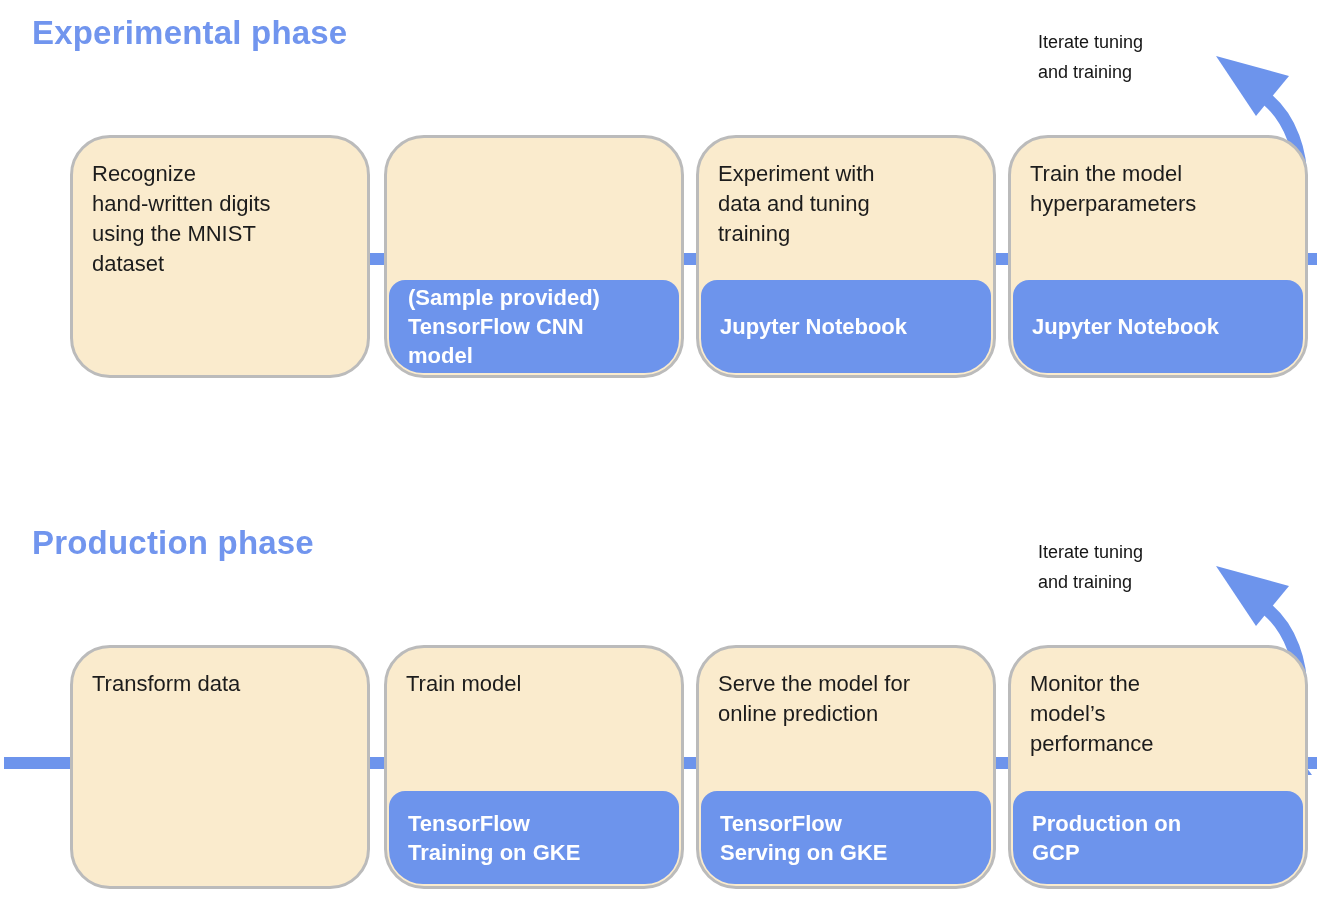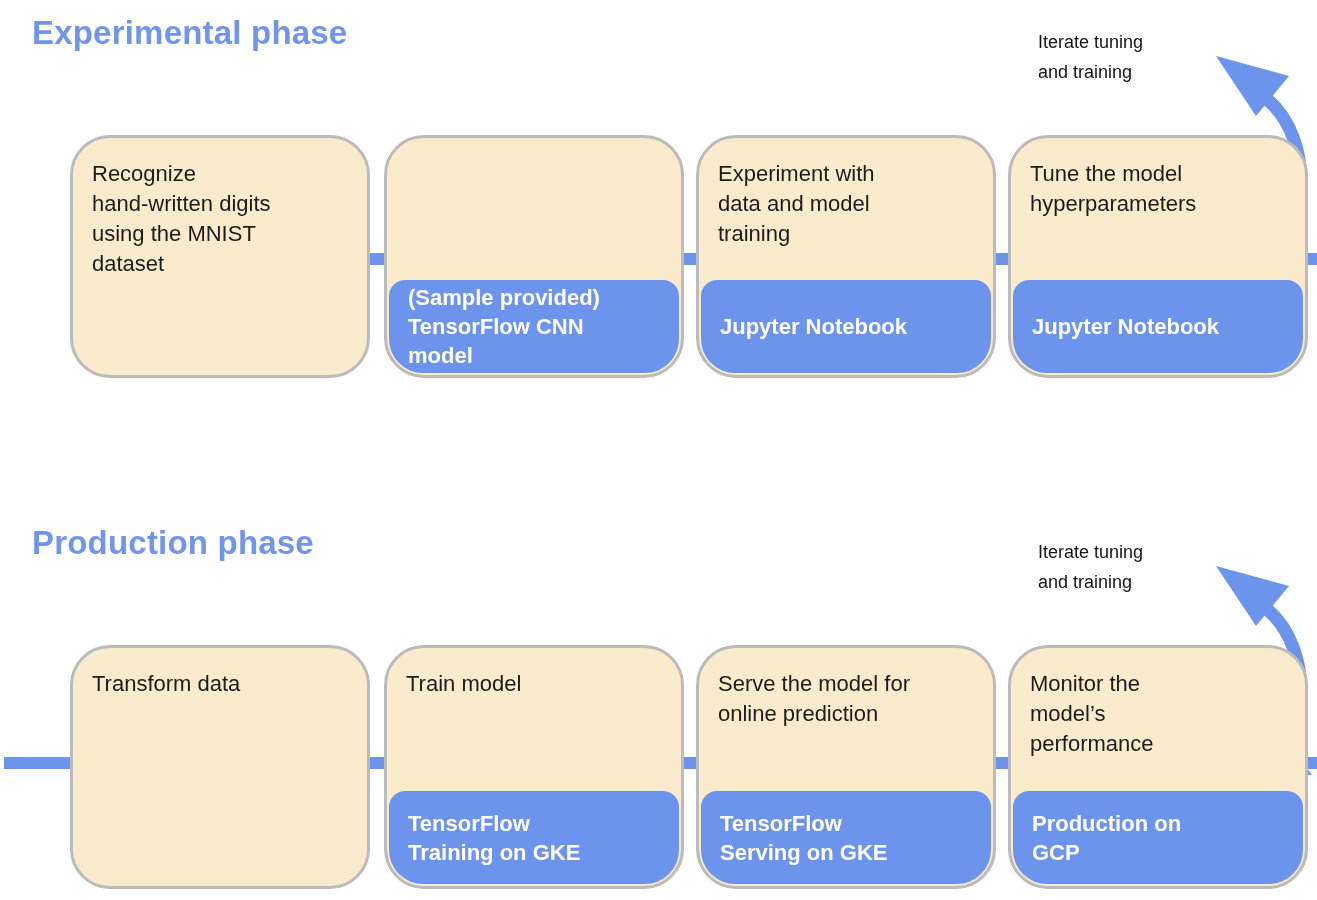"Experiment with" div.desc { text: model -> tuning }
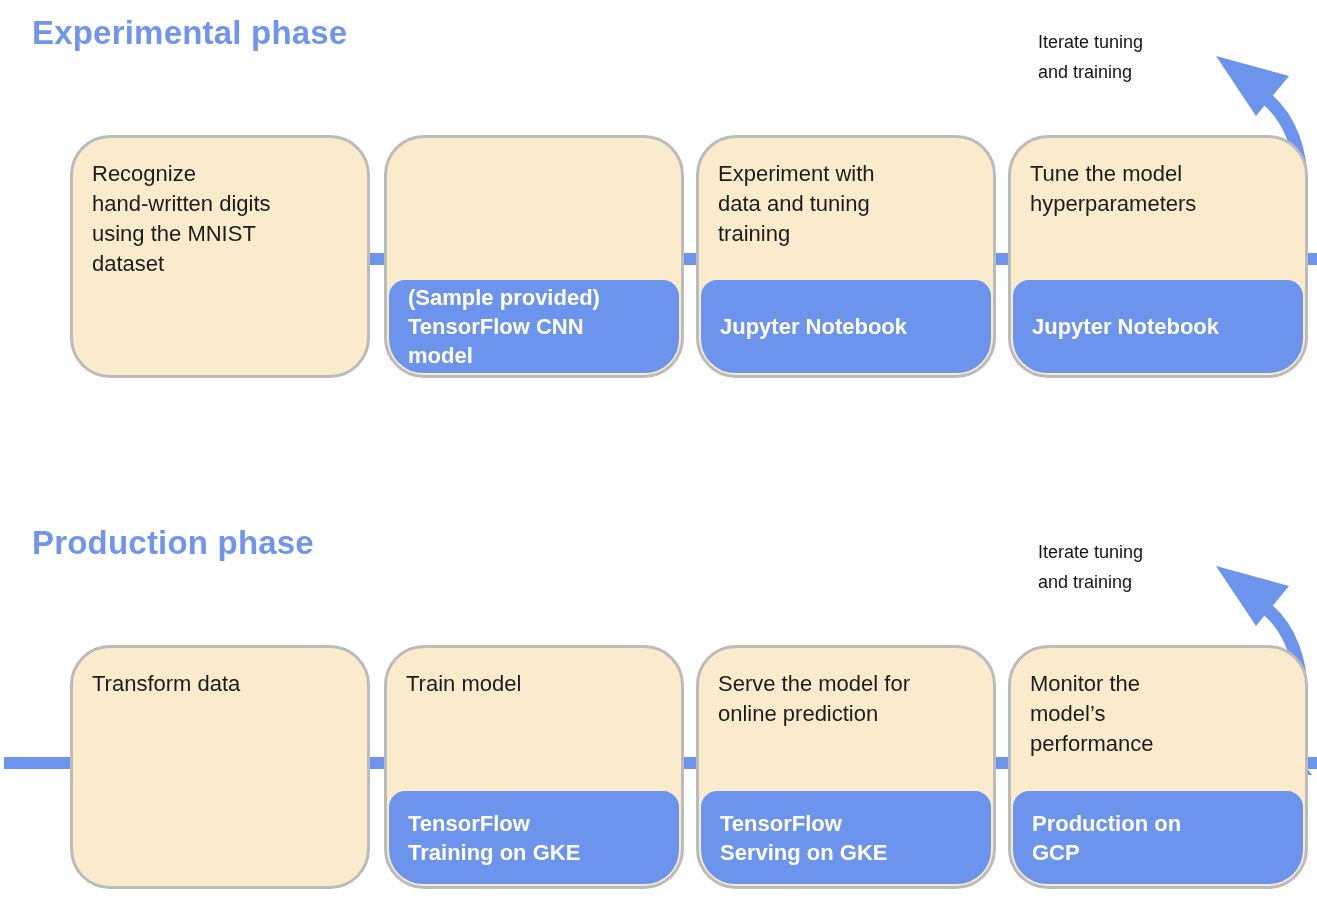"Tune the model" div.desc { text: Tune -> Train }
